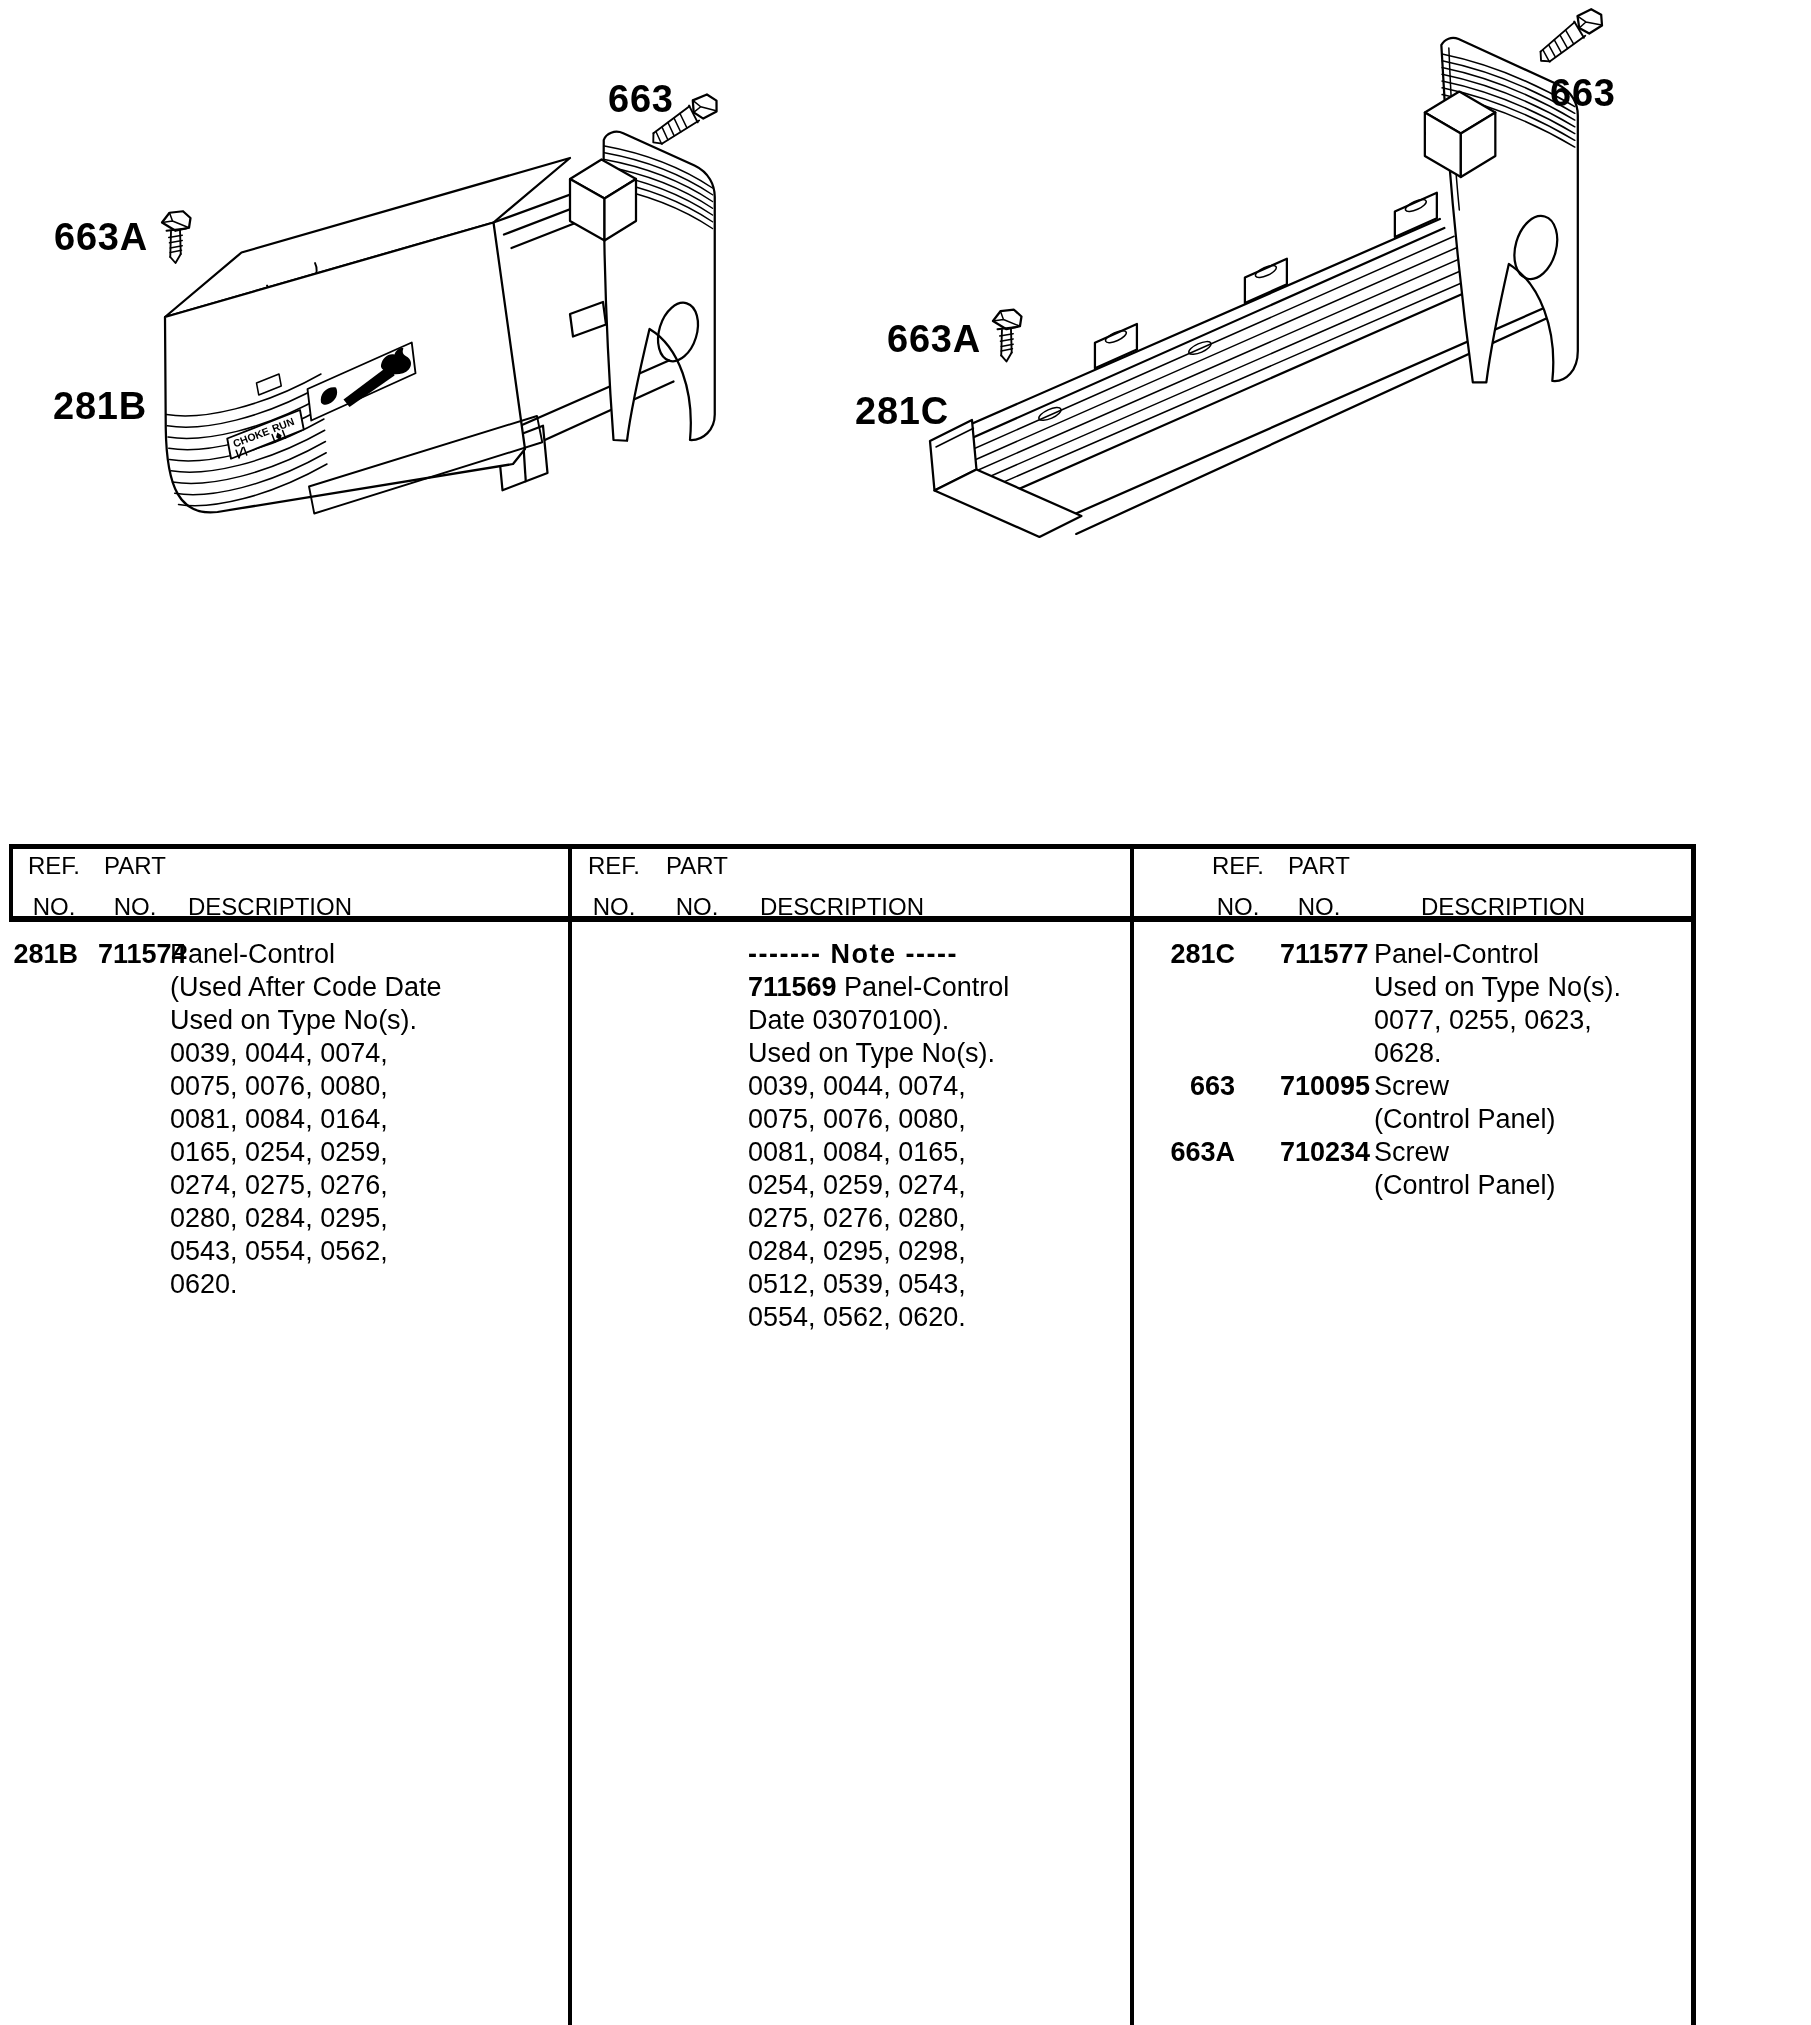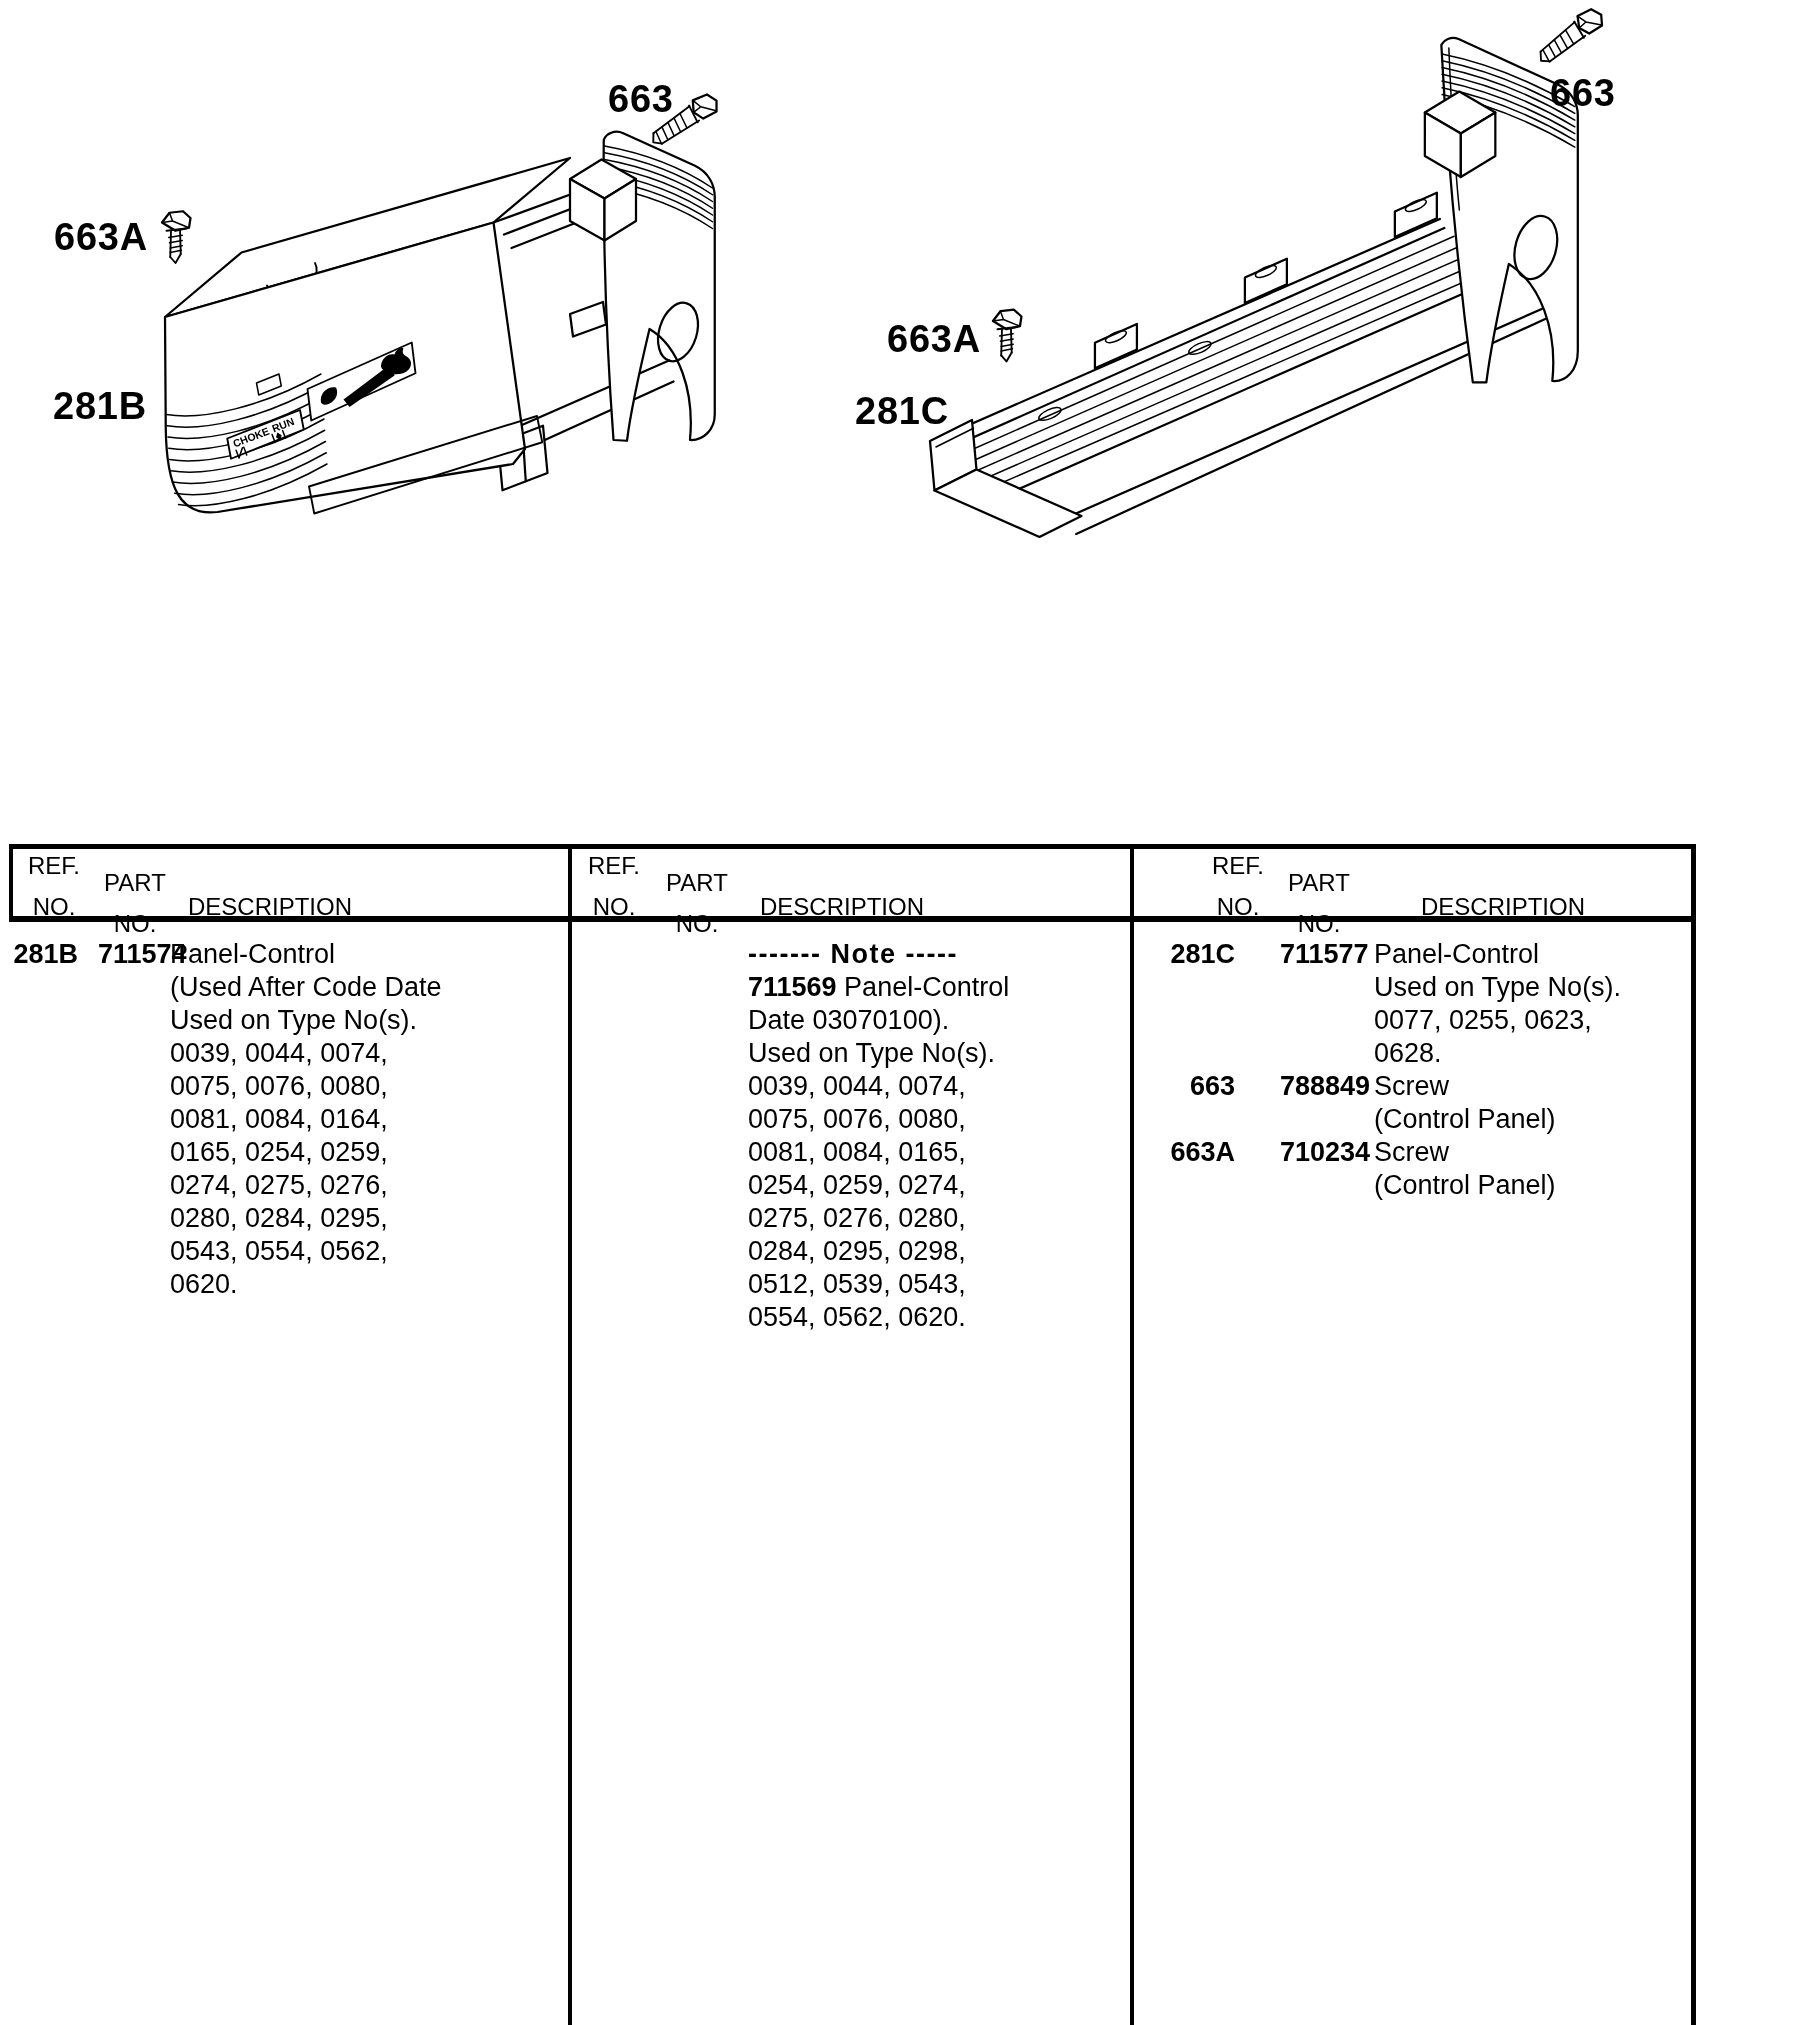"PART" .hPart { margin-top: 17px -> none }
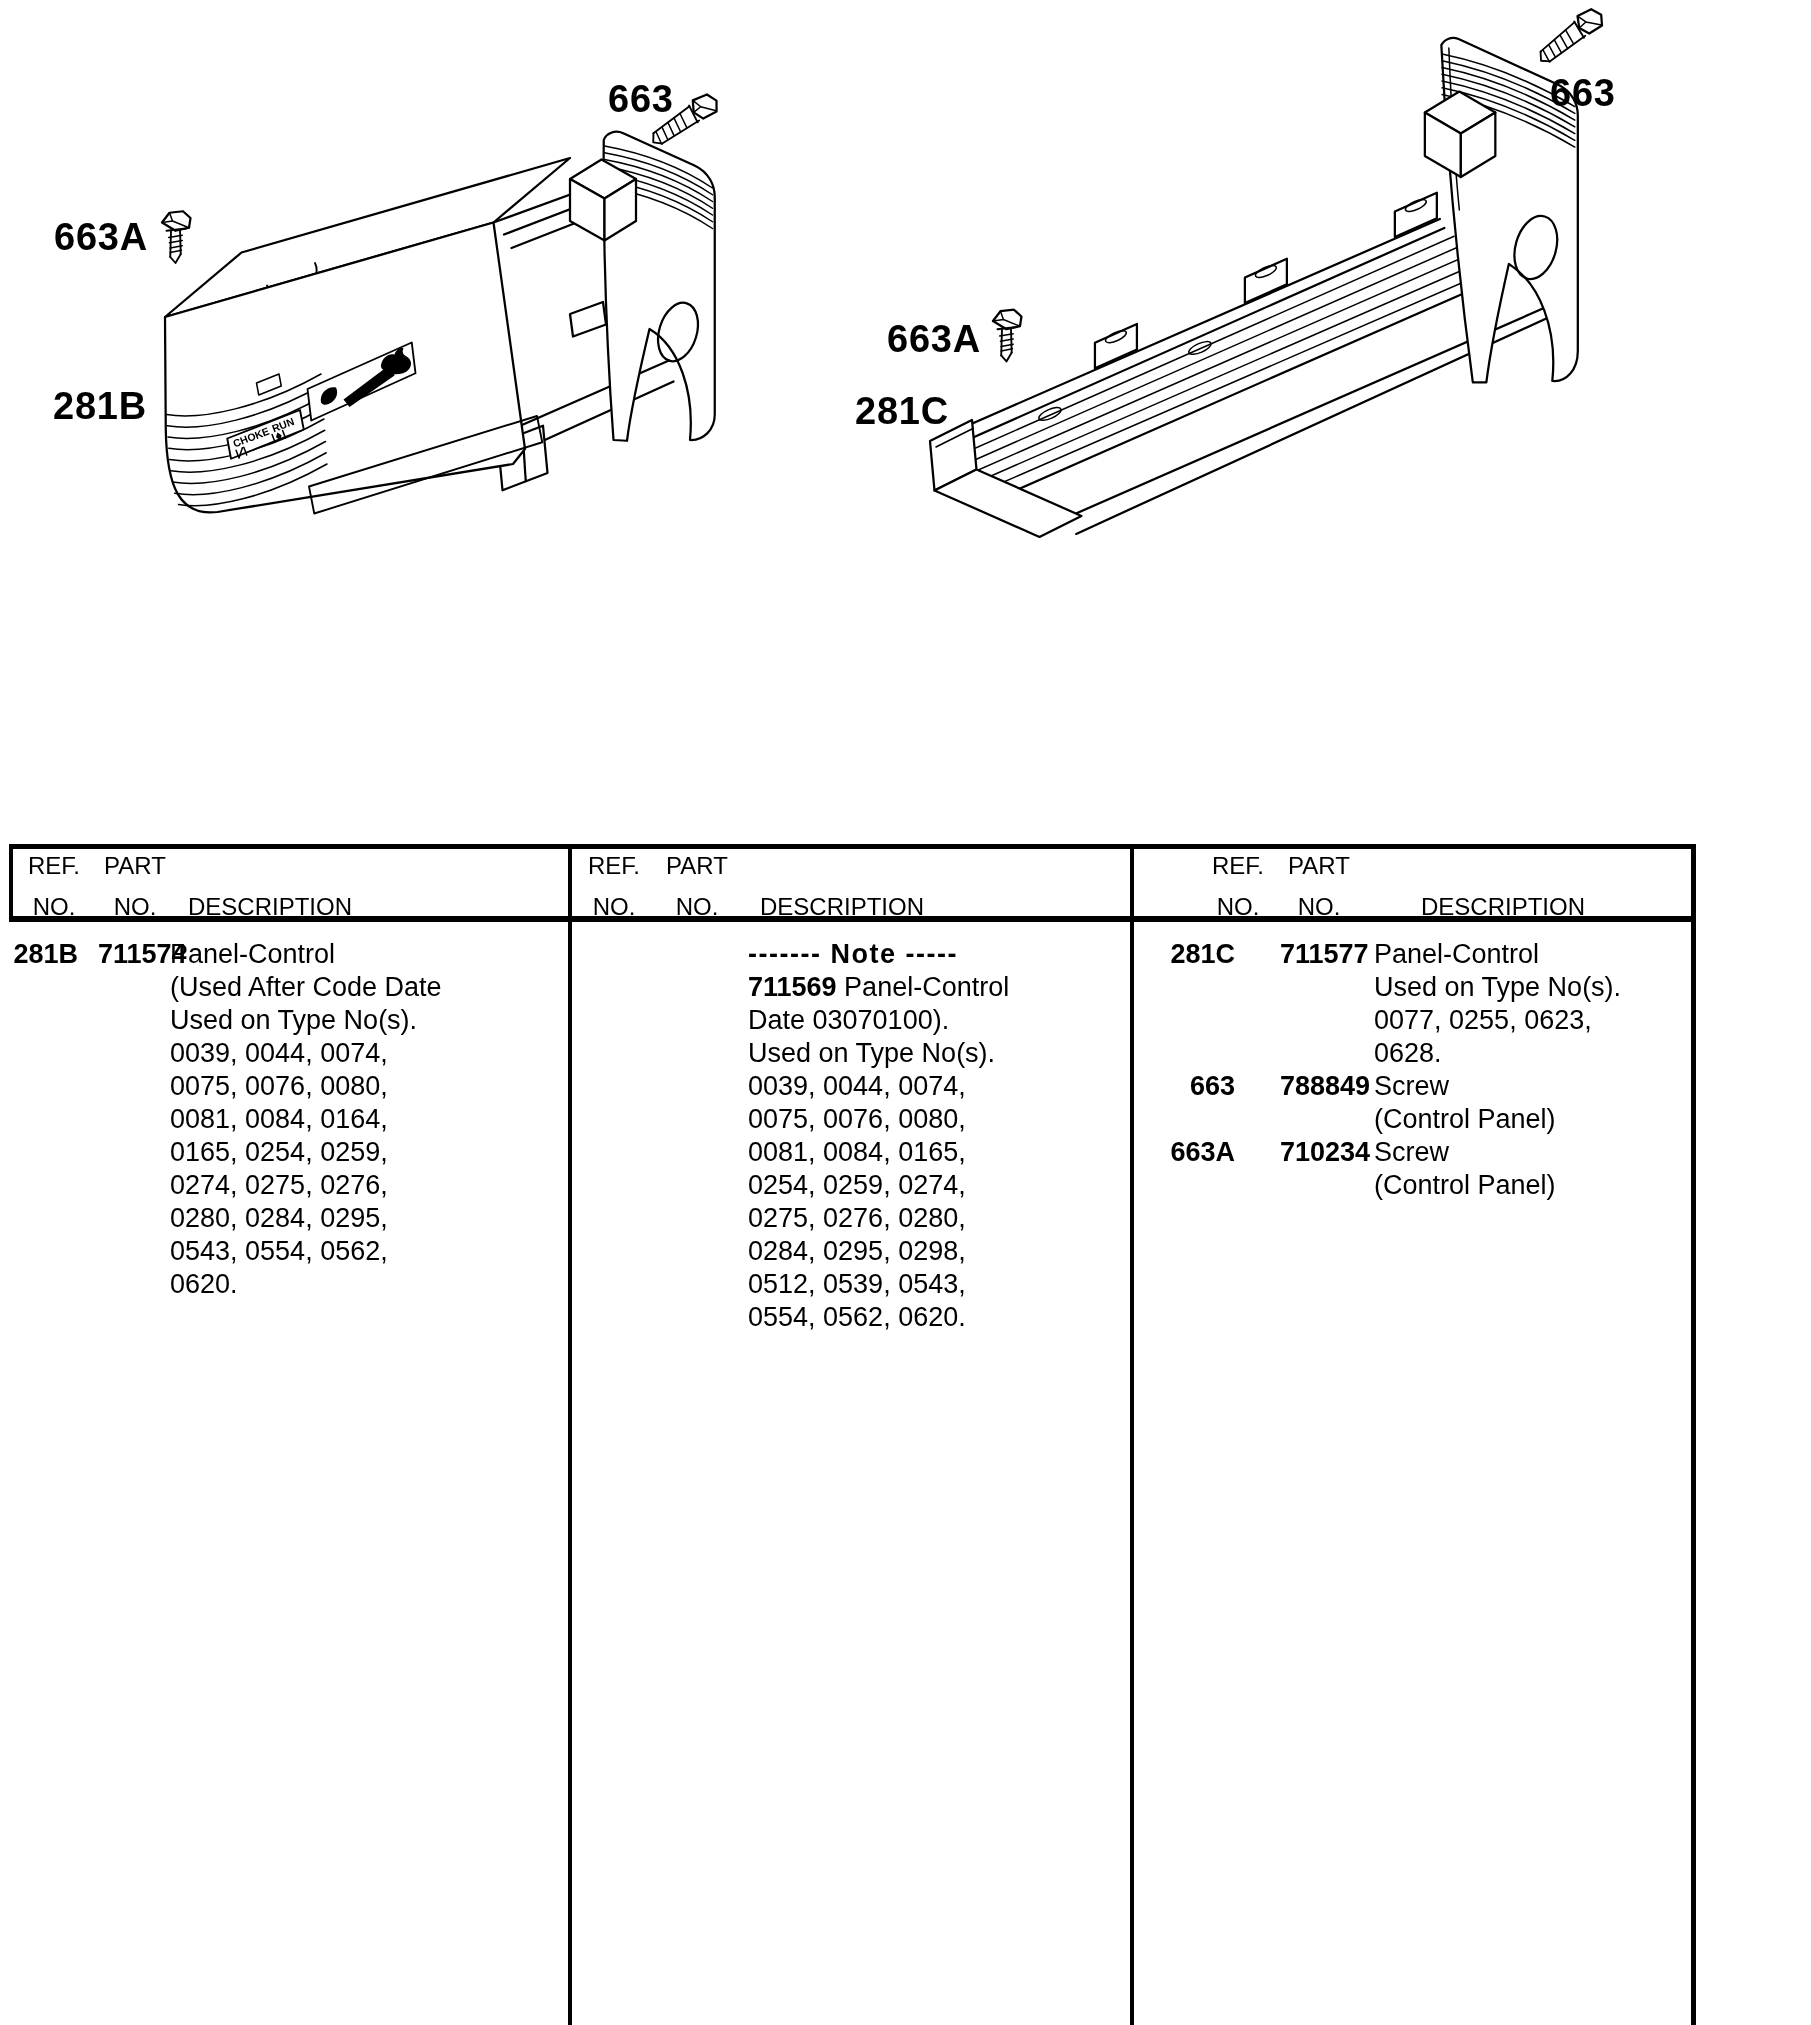"788849" span.part-cell { text: 788849 -> 710095 }
